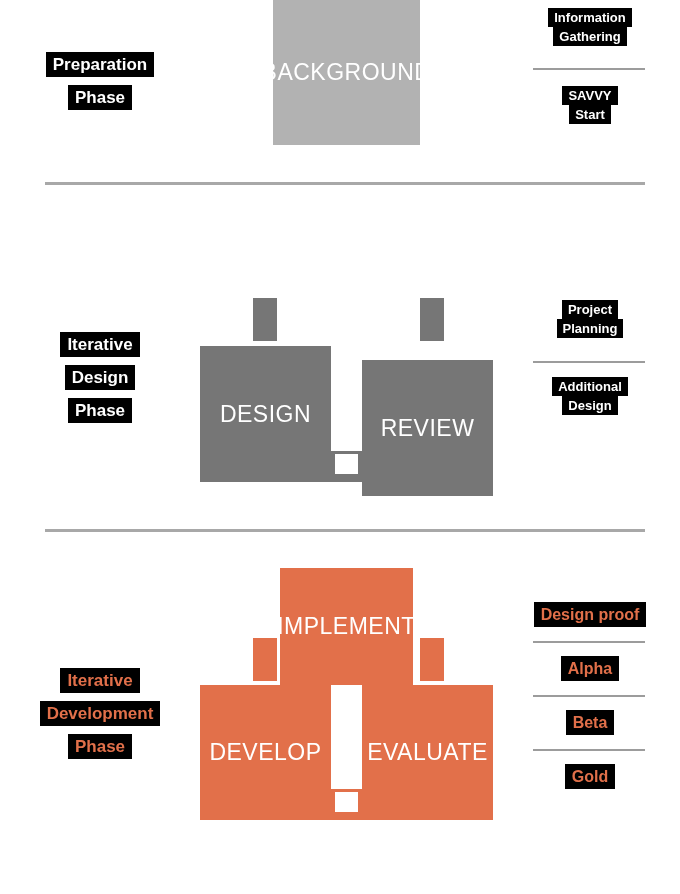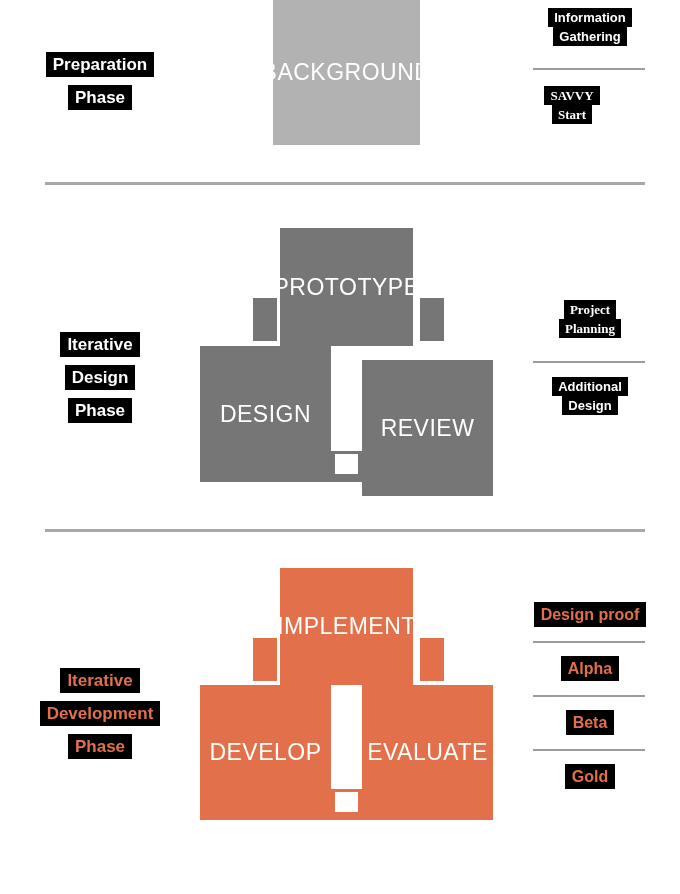"SAVVY" div.hl-group { font-family: Liberation Serif, serif -> none; left: 502px -> 520px }
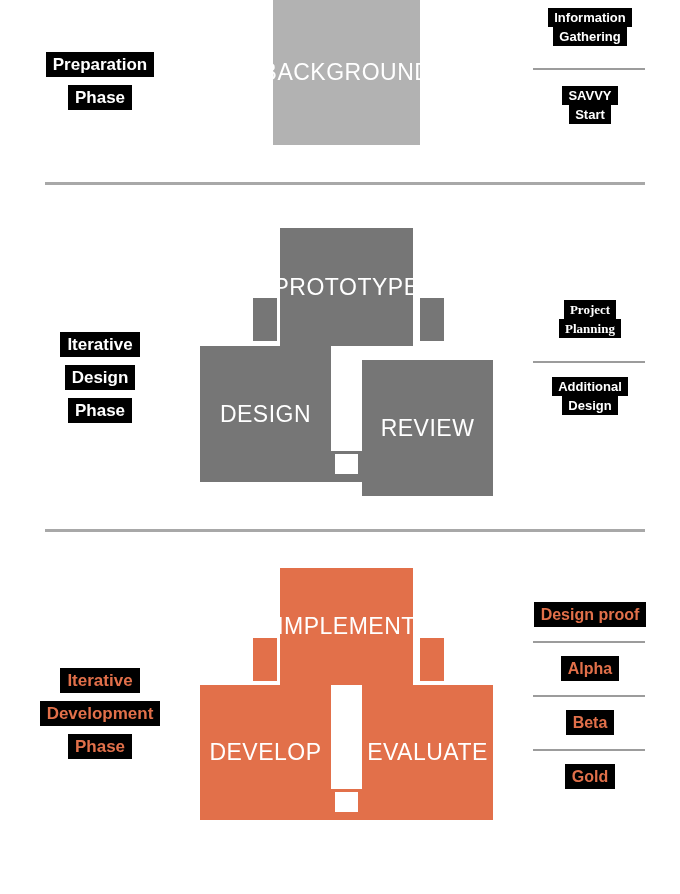"PROTOTYPE" div.box { html: <div> <span>PROTOTYPE</span> </div> -> none }
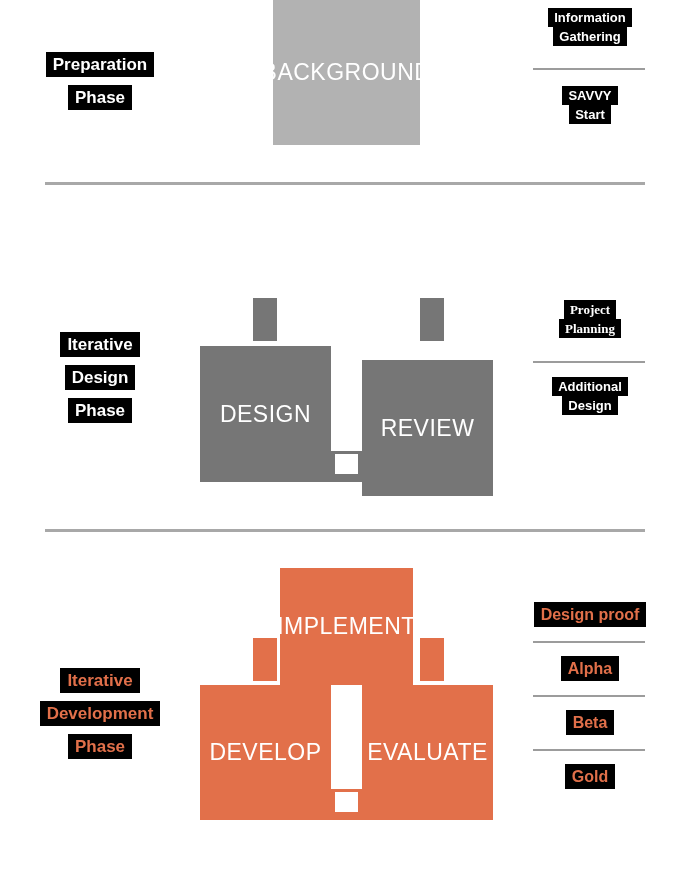"Project" div.hl-group { font-family: Liberation Serif, serif -> none }
